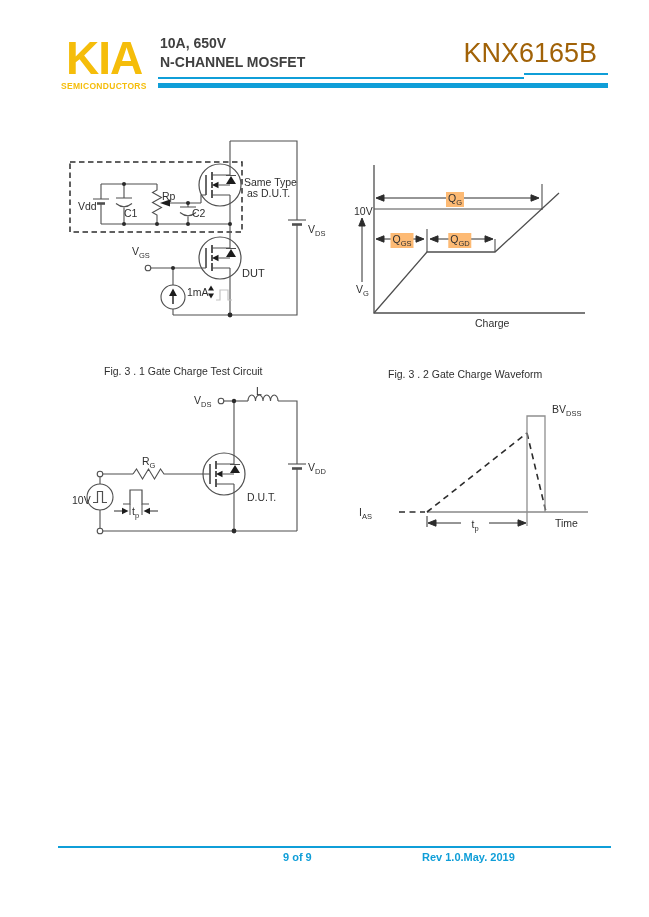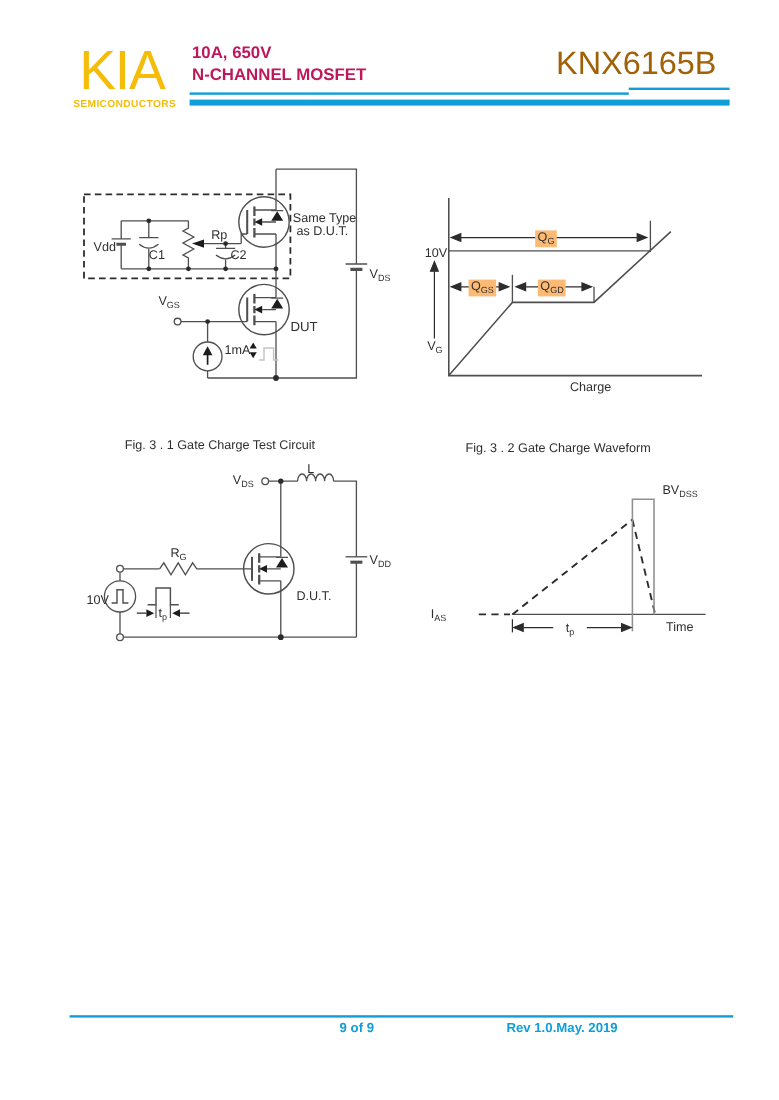"KIA" .logo-main { font-weight: normal -> bold }
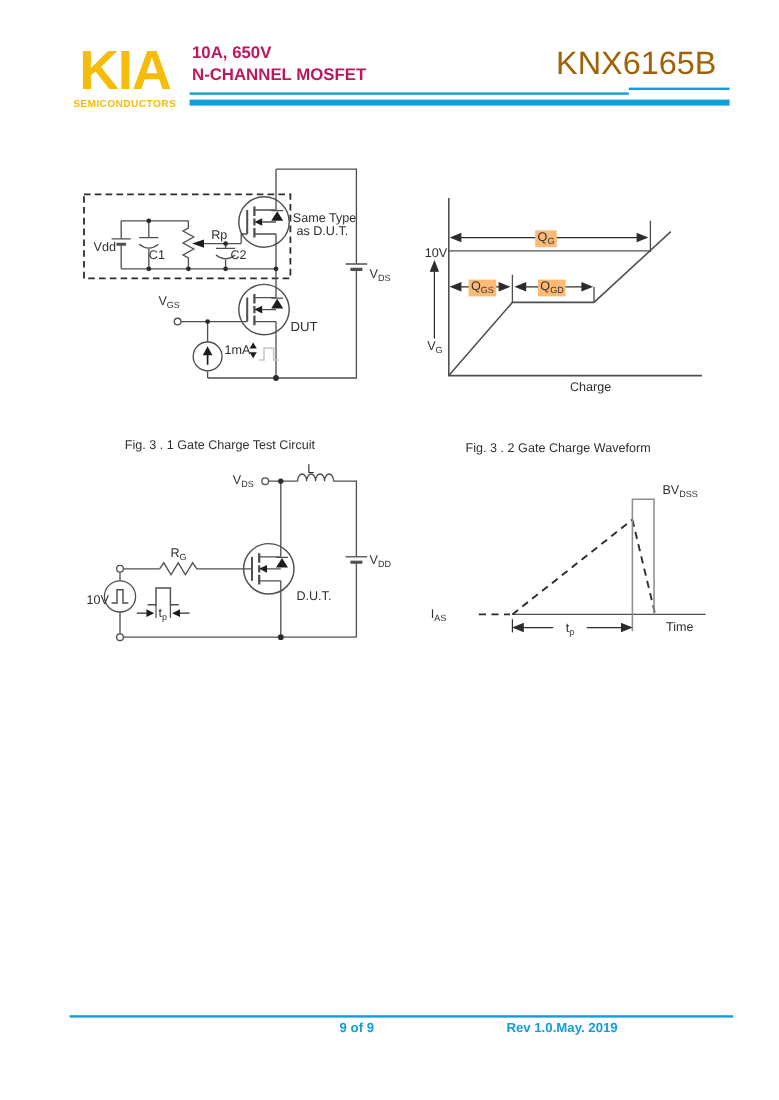"10A, 650V" .rating { color: #be185d -> #404040 }
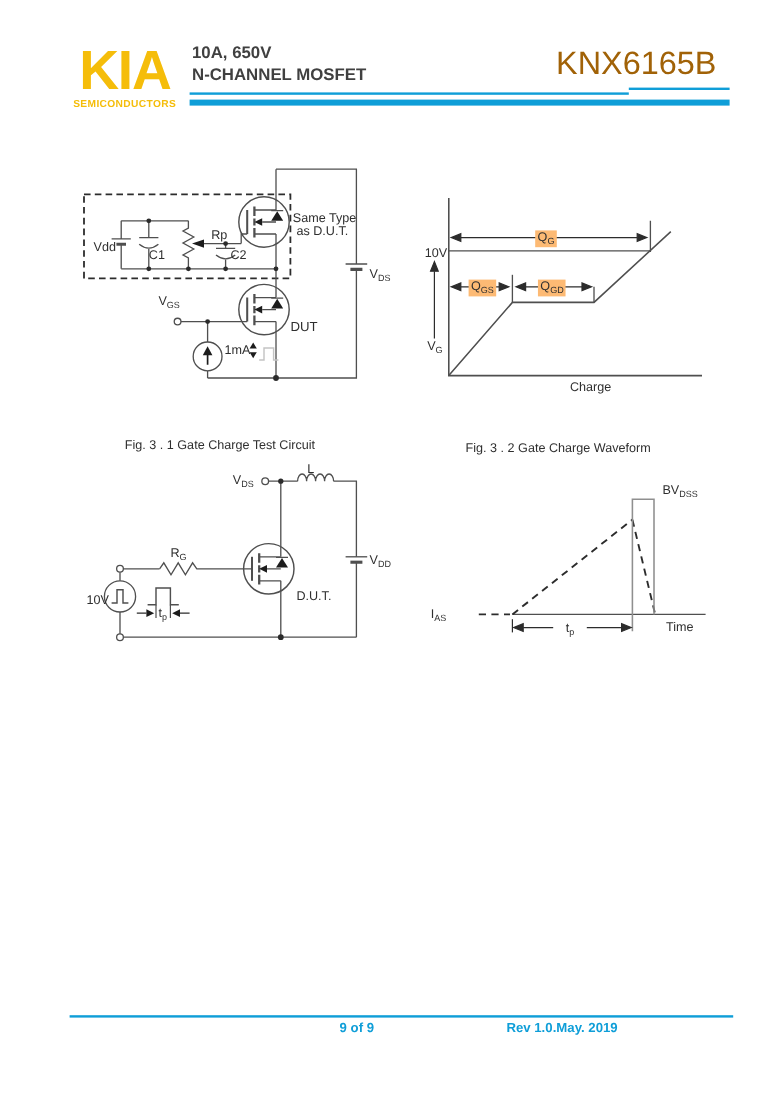"Rp" span.lbl { left: 116px -> 102px }
